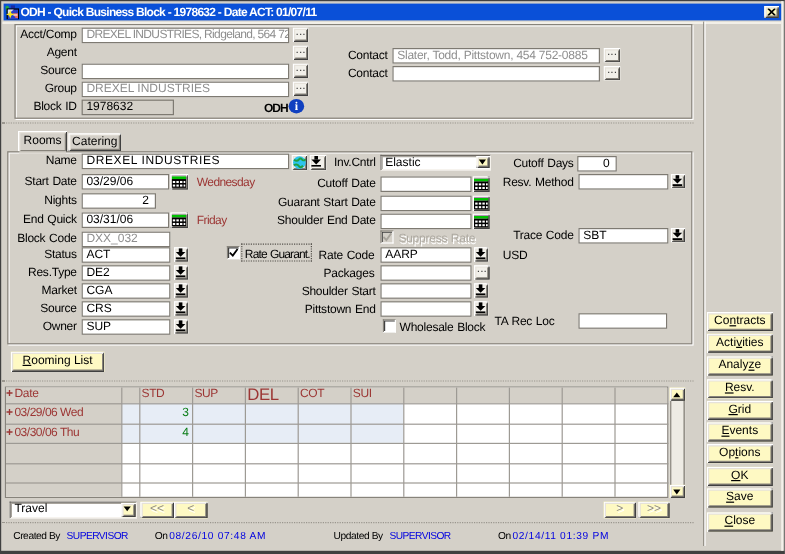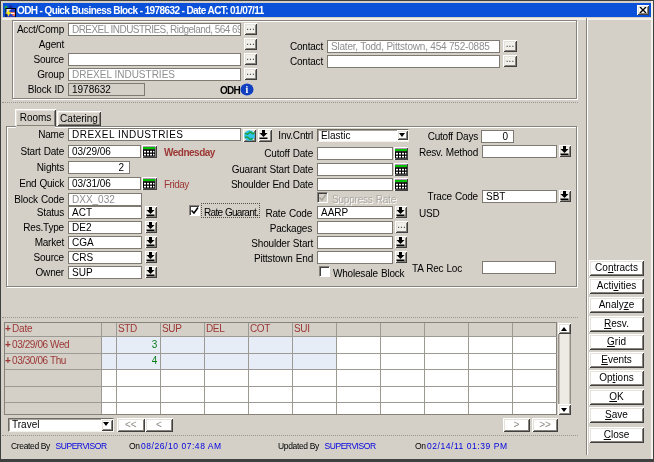"DREXEL INDUSTRIES, Ridgeland, 564 69" div.fld { text: 69 -> 72 }
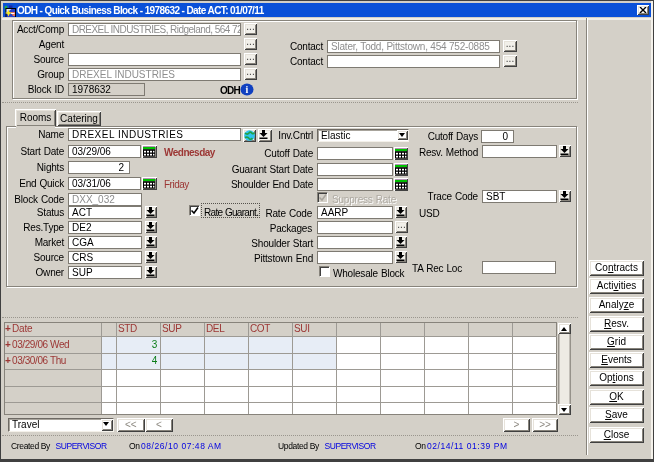"Wednesday" div.llbl { font-weight: bold -> normal }
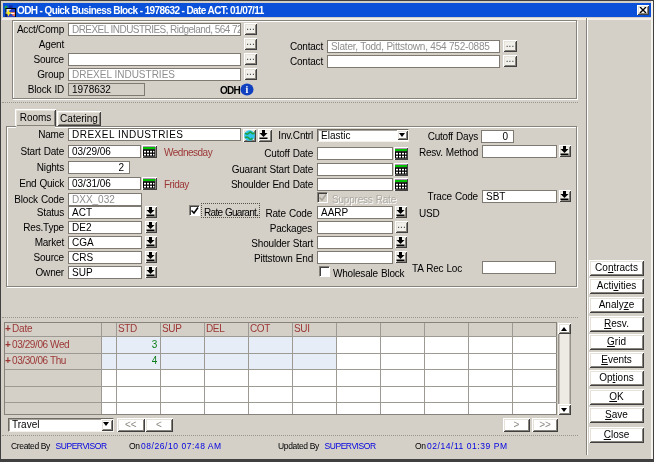"Contracts" .btn { background: #ffffff -> #fef9c3 }
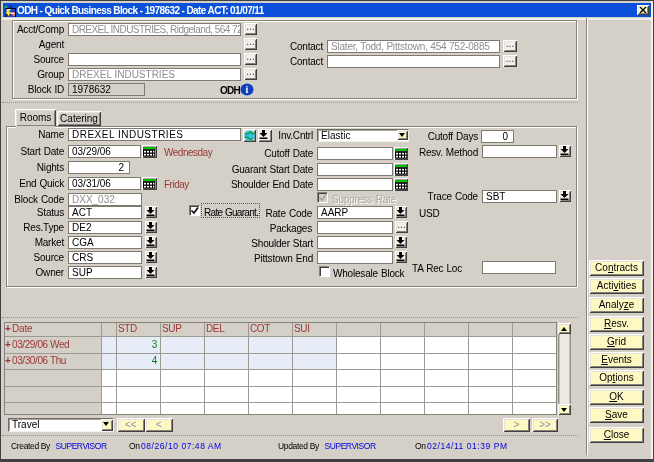"Rooming List" div.btn { html: none -> <div><u>R</u>ooming List</div> }
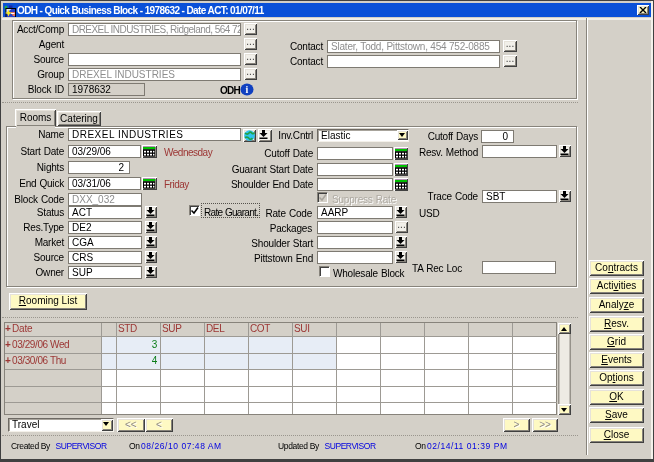"DEL" div.stxt { font-size: 10px -> 14px }
